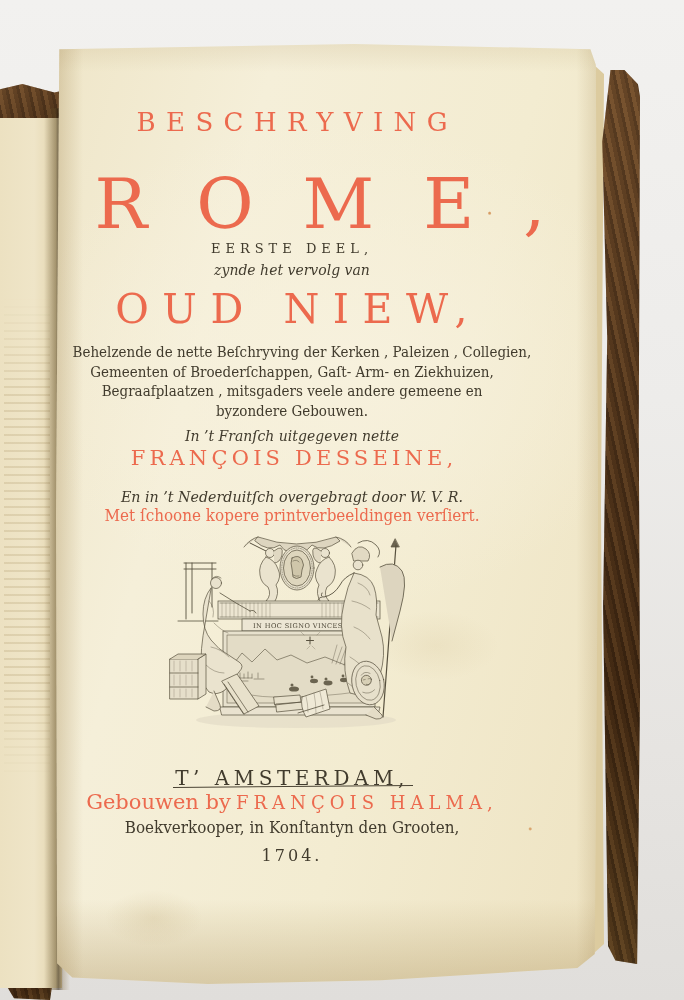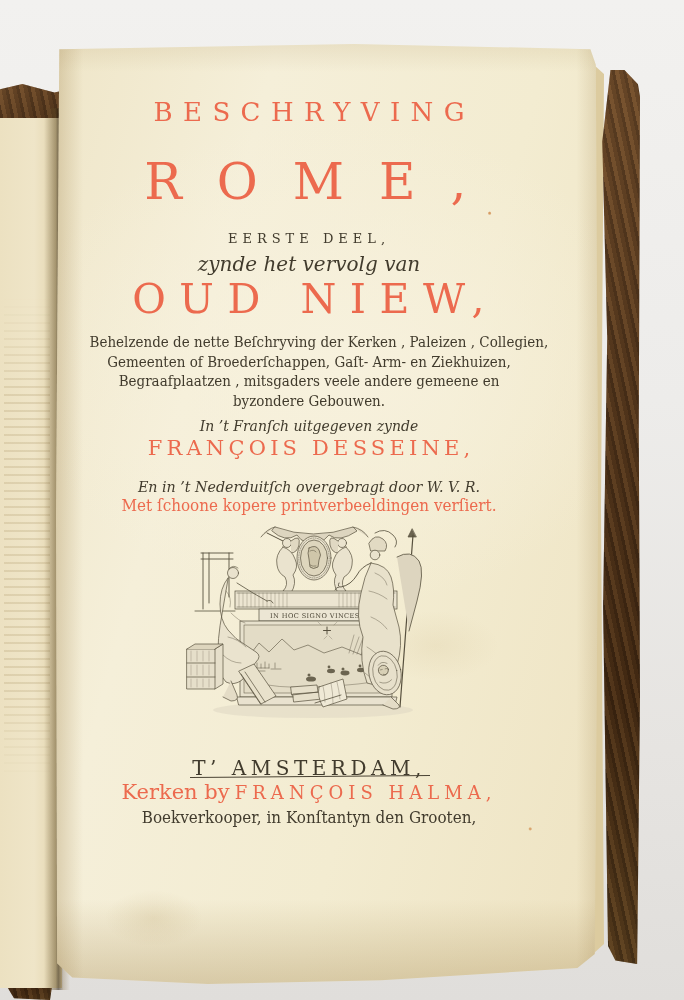"BESCHRYVING" .type-area { margin-left: 17px -> 0; top: 3px -> 13px }
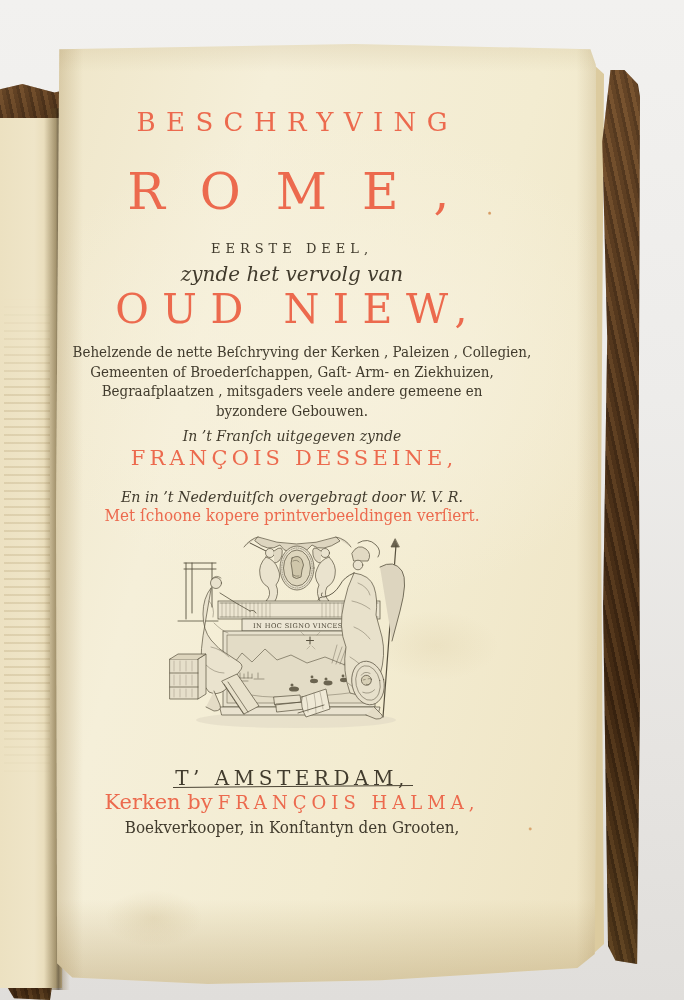"ROME," .l-rome { font-size: 50px -> 70px }
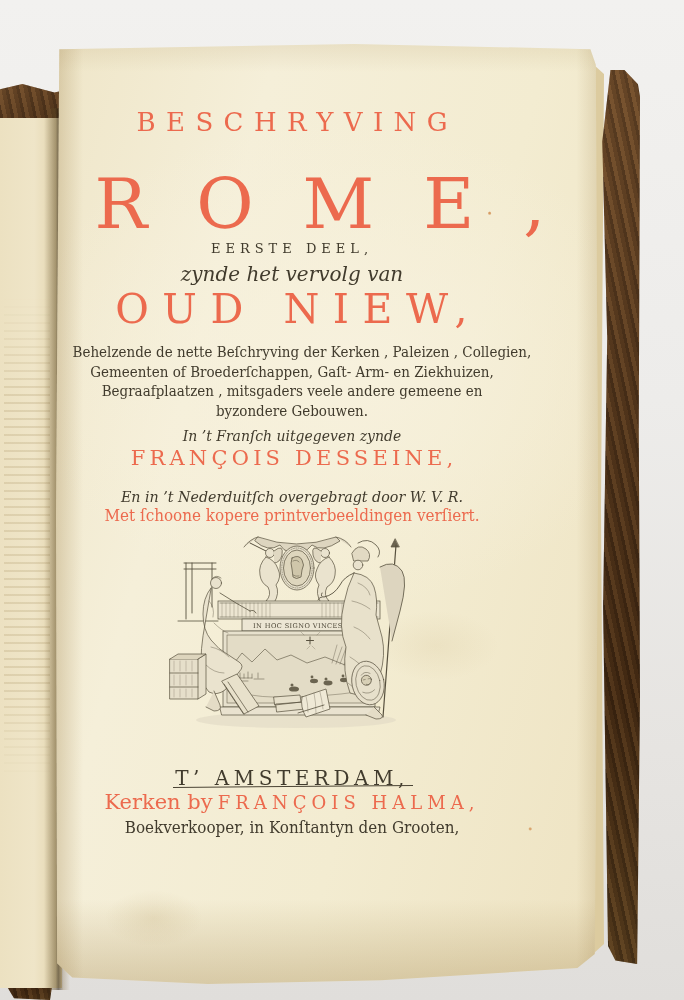"zynde het vervolg van" .l-zynde { font-size: 20px -> 14px }
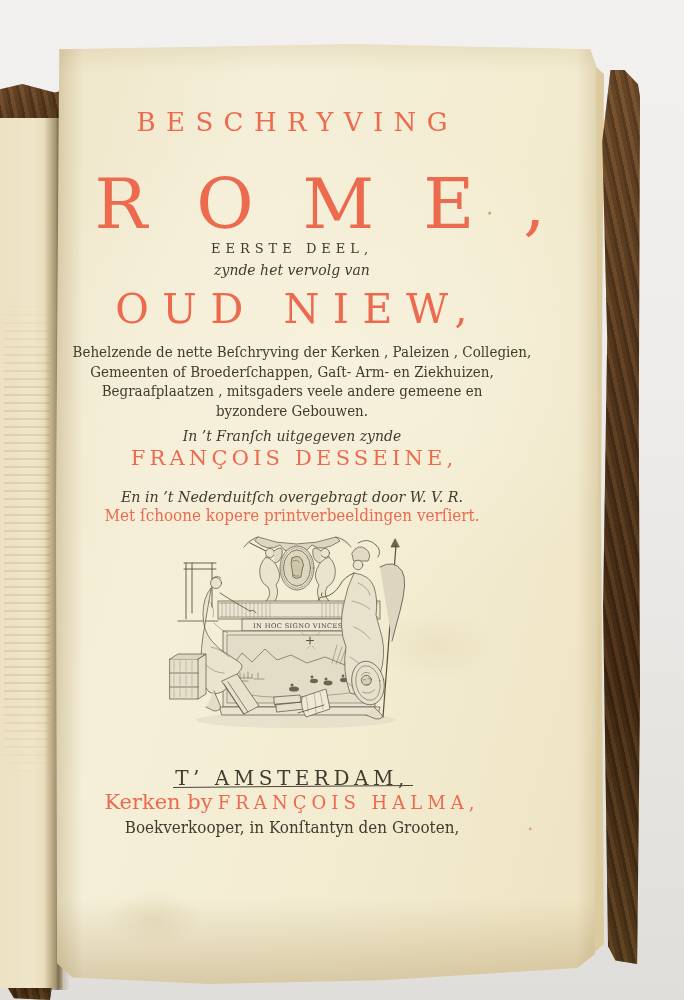"In ’t Franſch uitgegeven zynde" div.tline { text: zynde -> nette }
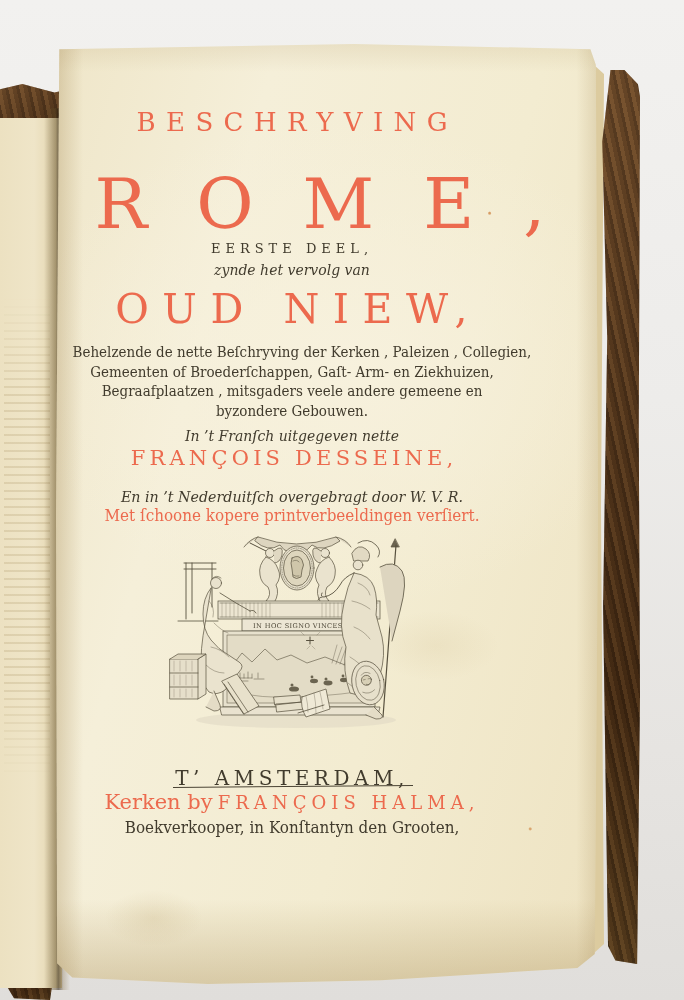"Kerken by" span.prefix { text: Kerken -> Gebouwen }
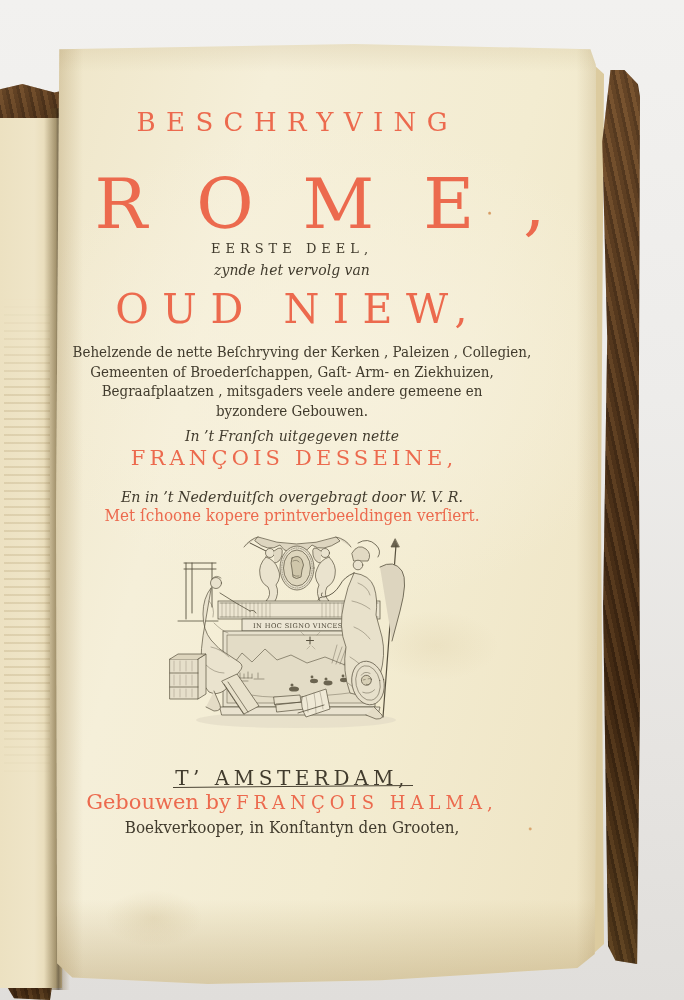"1704." div.tline { html: none -> <div>1704.</div> }
